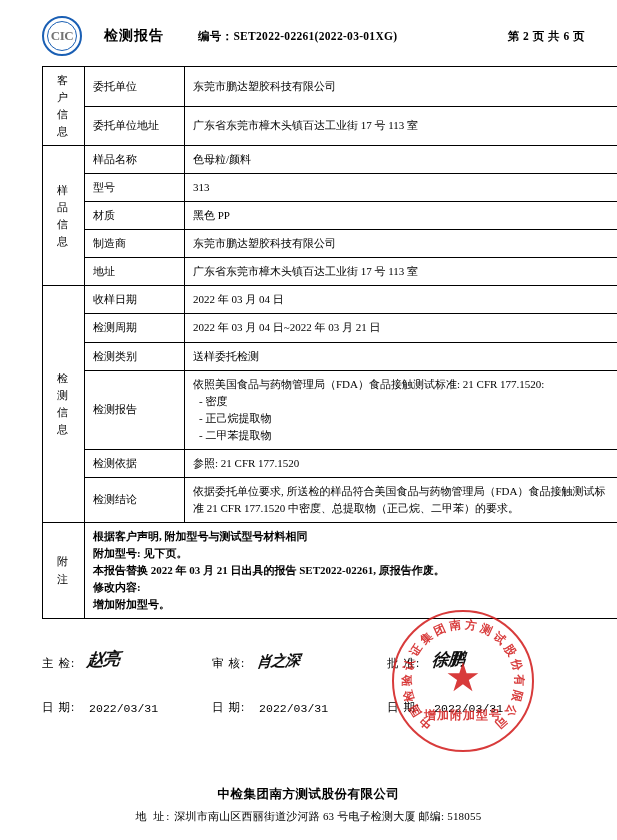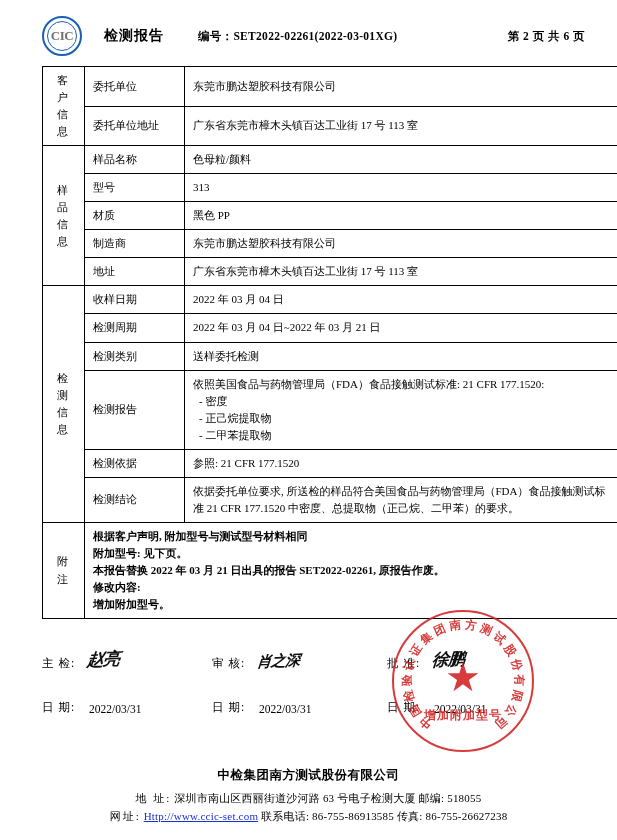"2022/03/31" .daterow .sig-val { font-family: Liberation Serif, serif -> Liberation Mono, monospace }
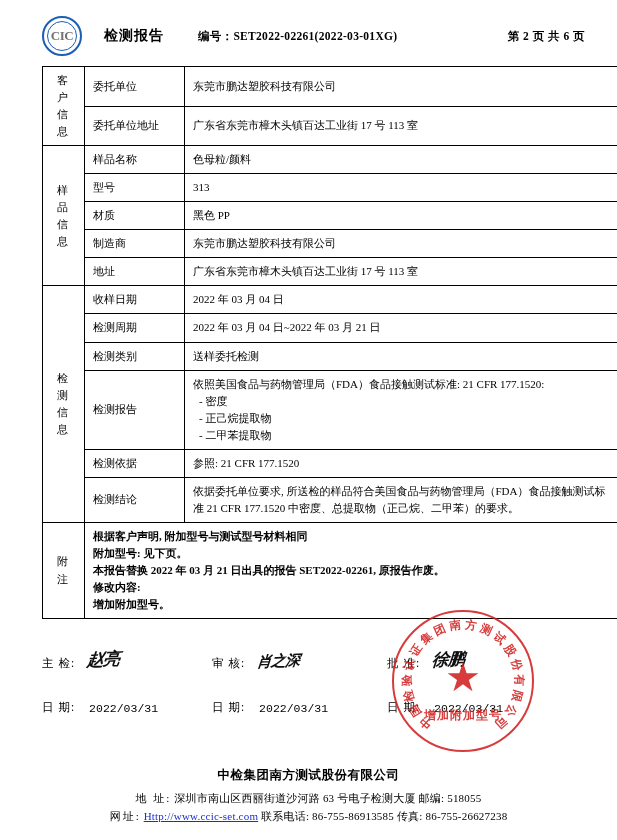"网址: Http://www.ccic-set.com 联系电话:" div.f-line { html: <div> <span>网址:</span> <a>Http://www.ccic-set.com</a> <span>联系电话:</span> <span>86-755-86913585</span> <span>传真:</span> <span>86-755-26627238</span> </div> -> none }
